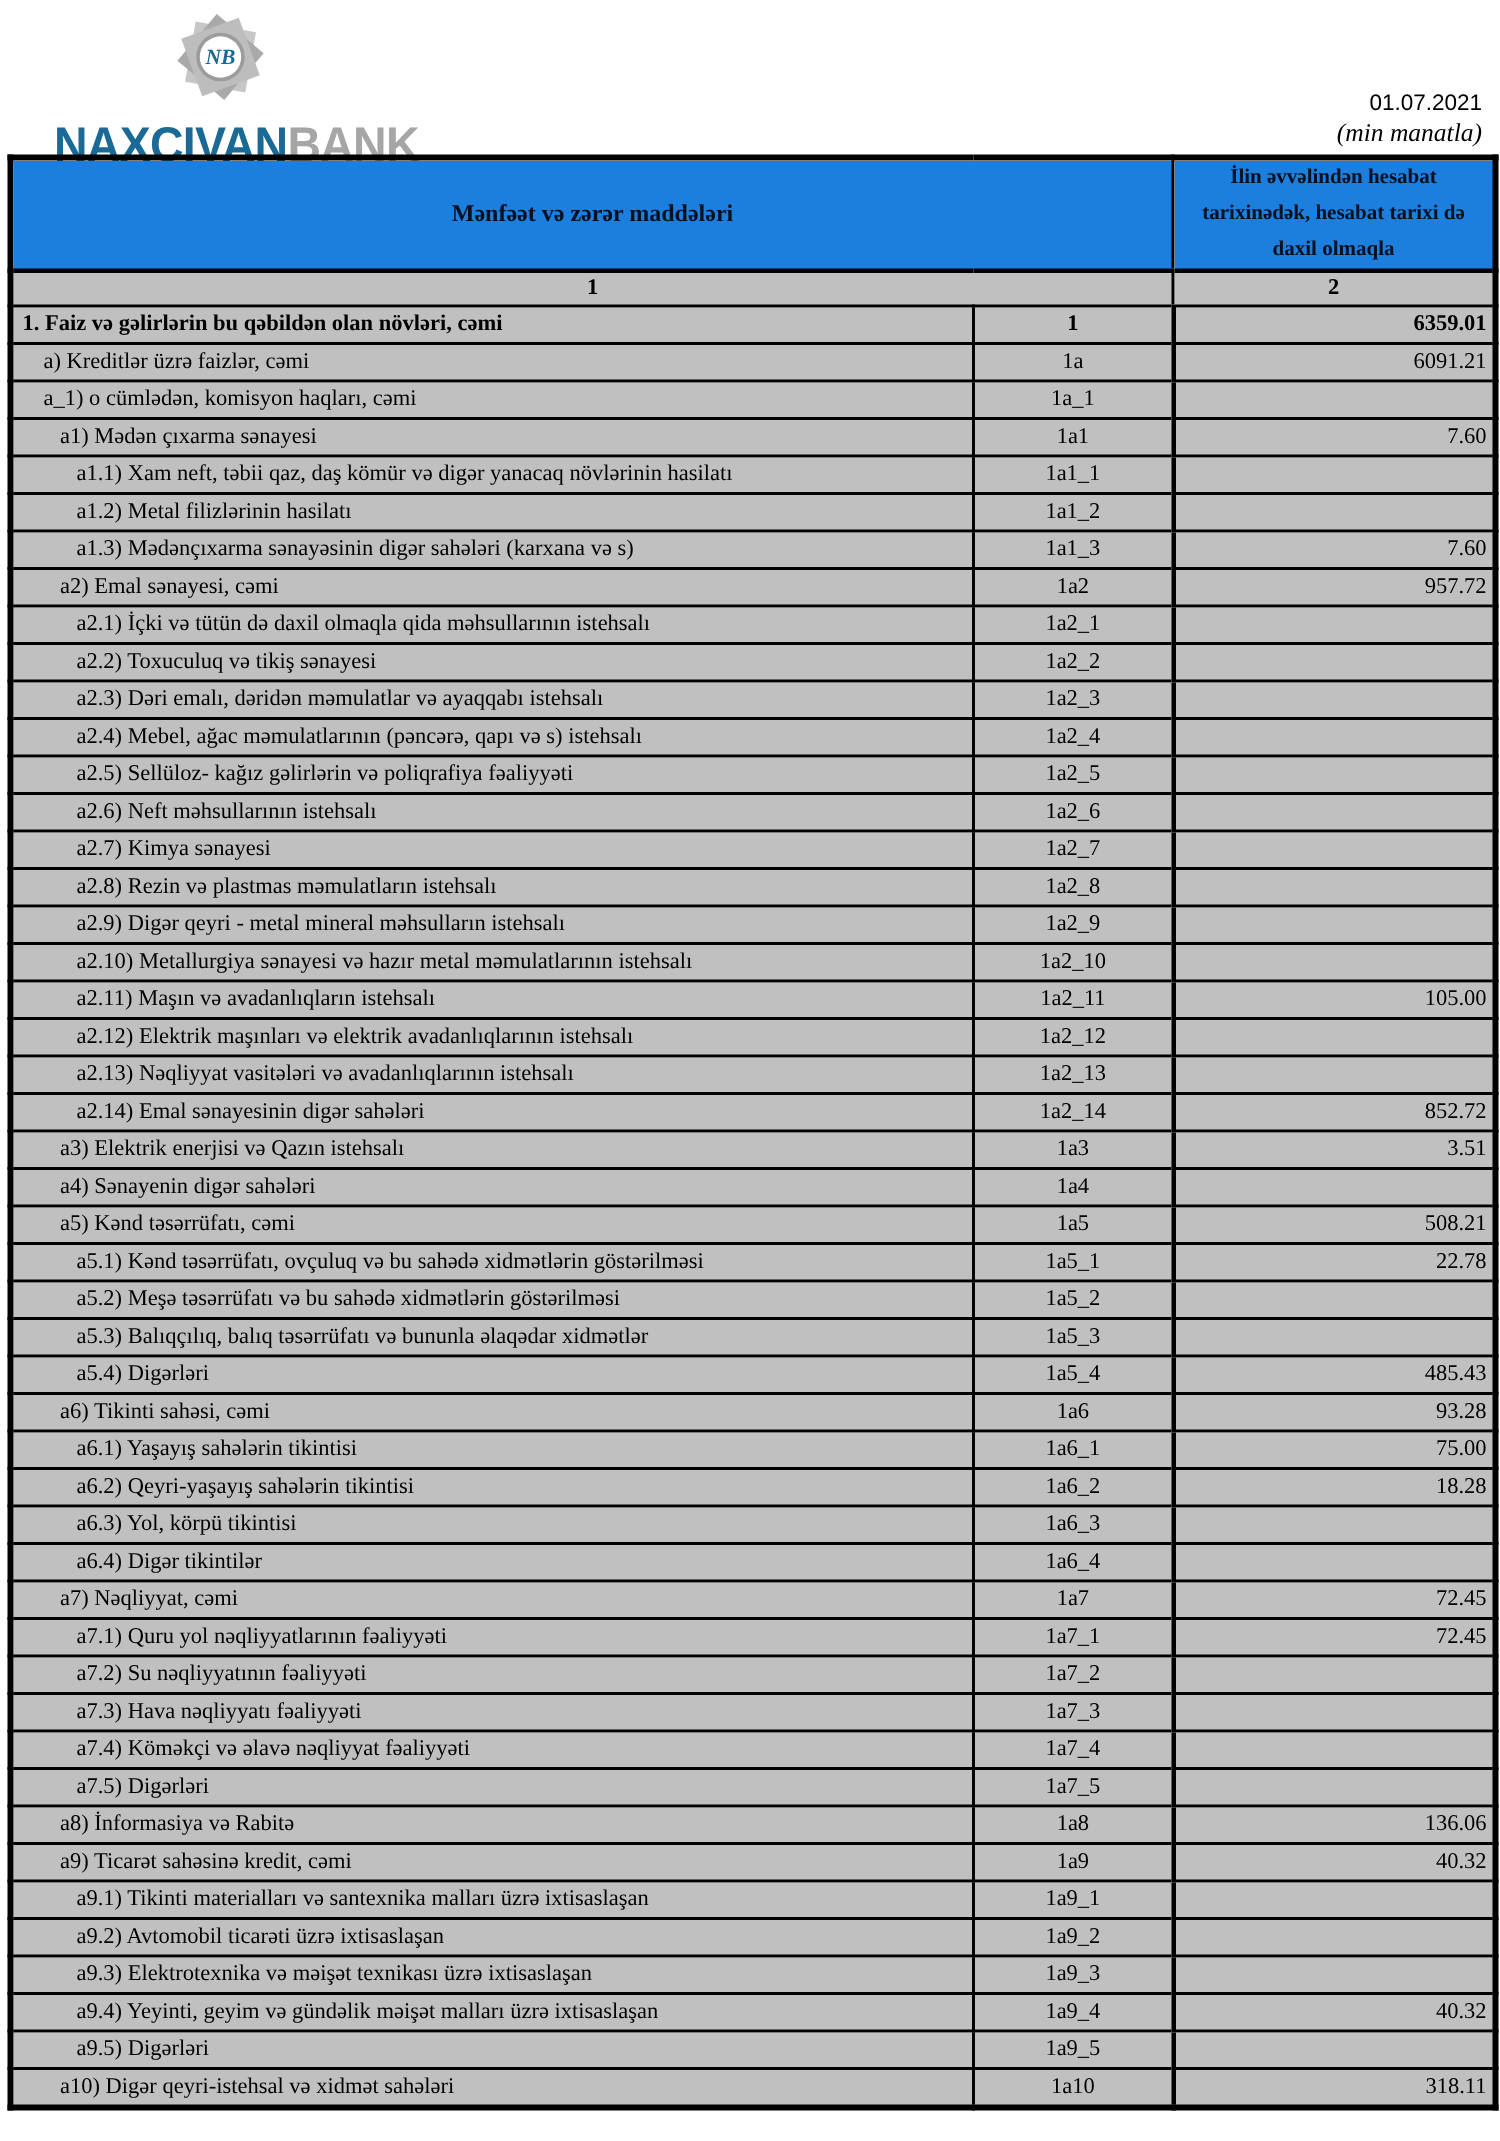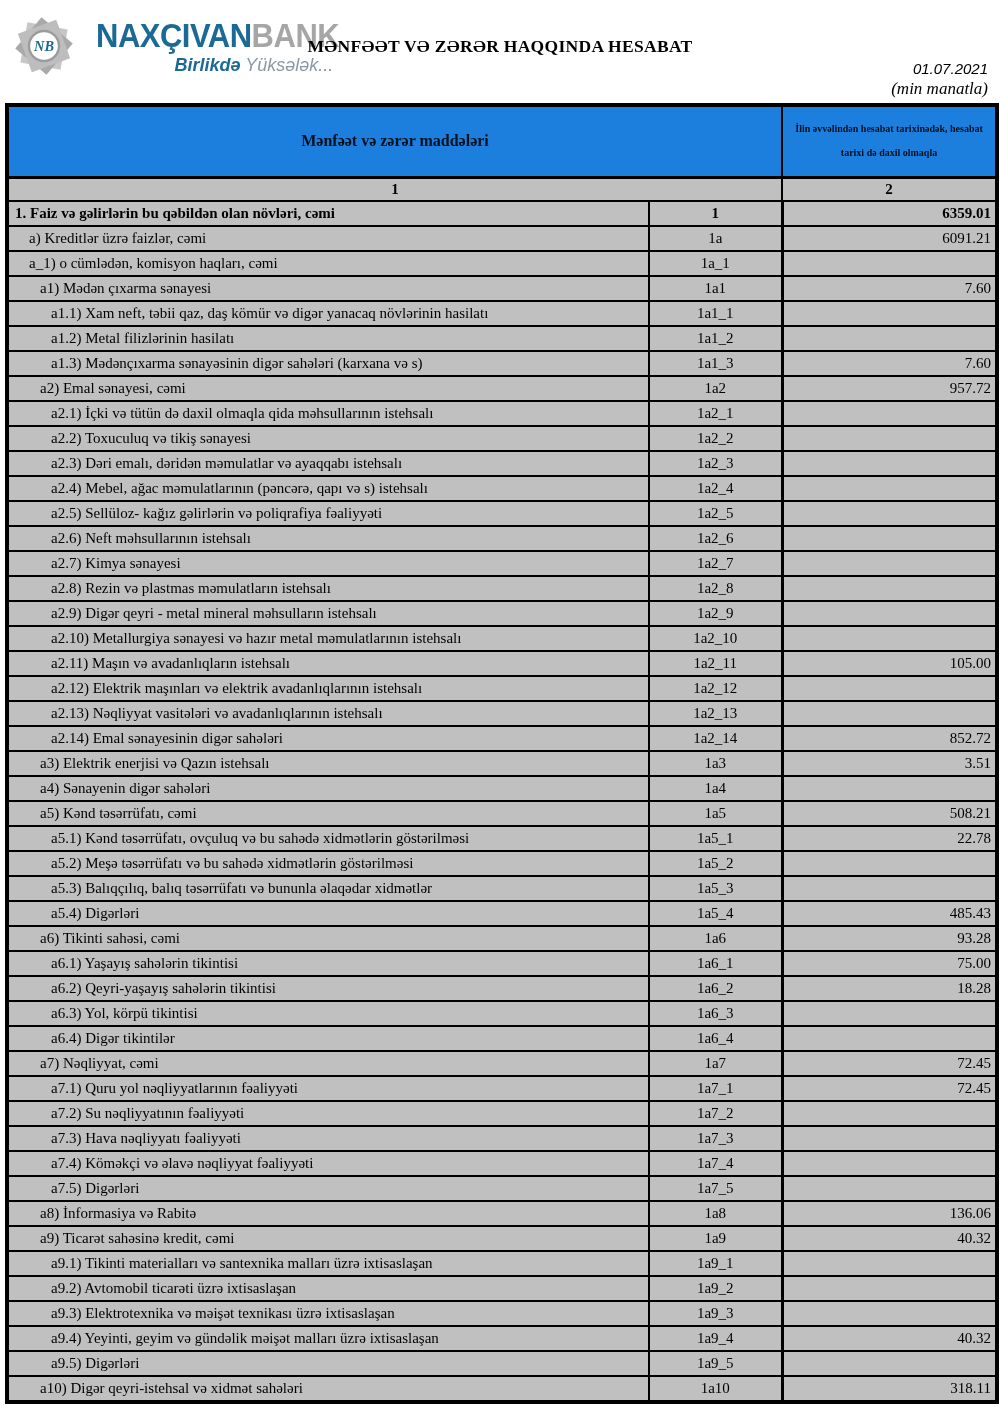"NB" .logo { align-items: flex-end -> center; flex-direction: none -> column }
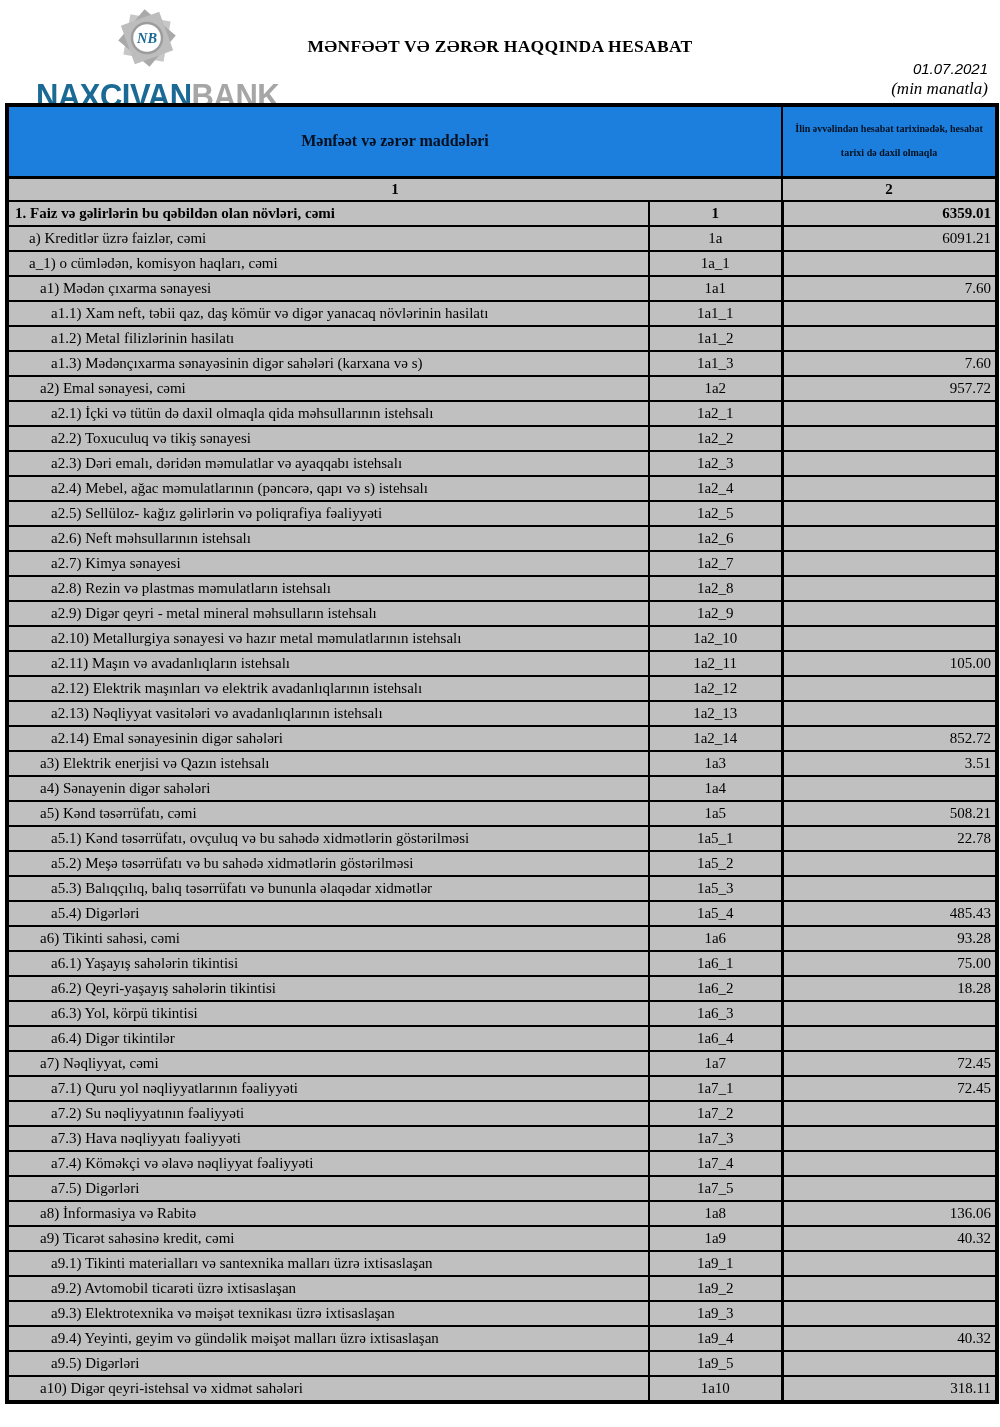"MƏNFƏƏT VƏ ZƏRƏR HAQQINDA HESABAT" div.doc-title { html: <div>MƏNFƏƏT VƏ ZƏRƏR HAQQINDA HESABAT</div> -> none }
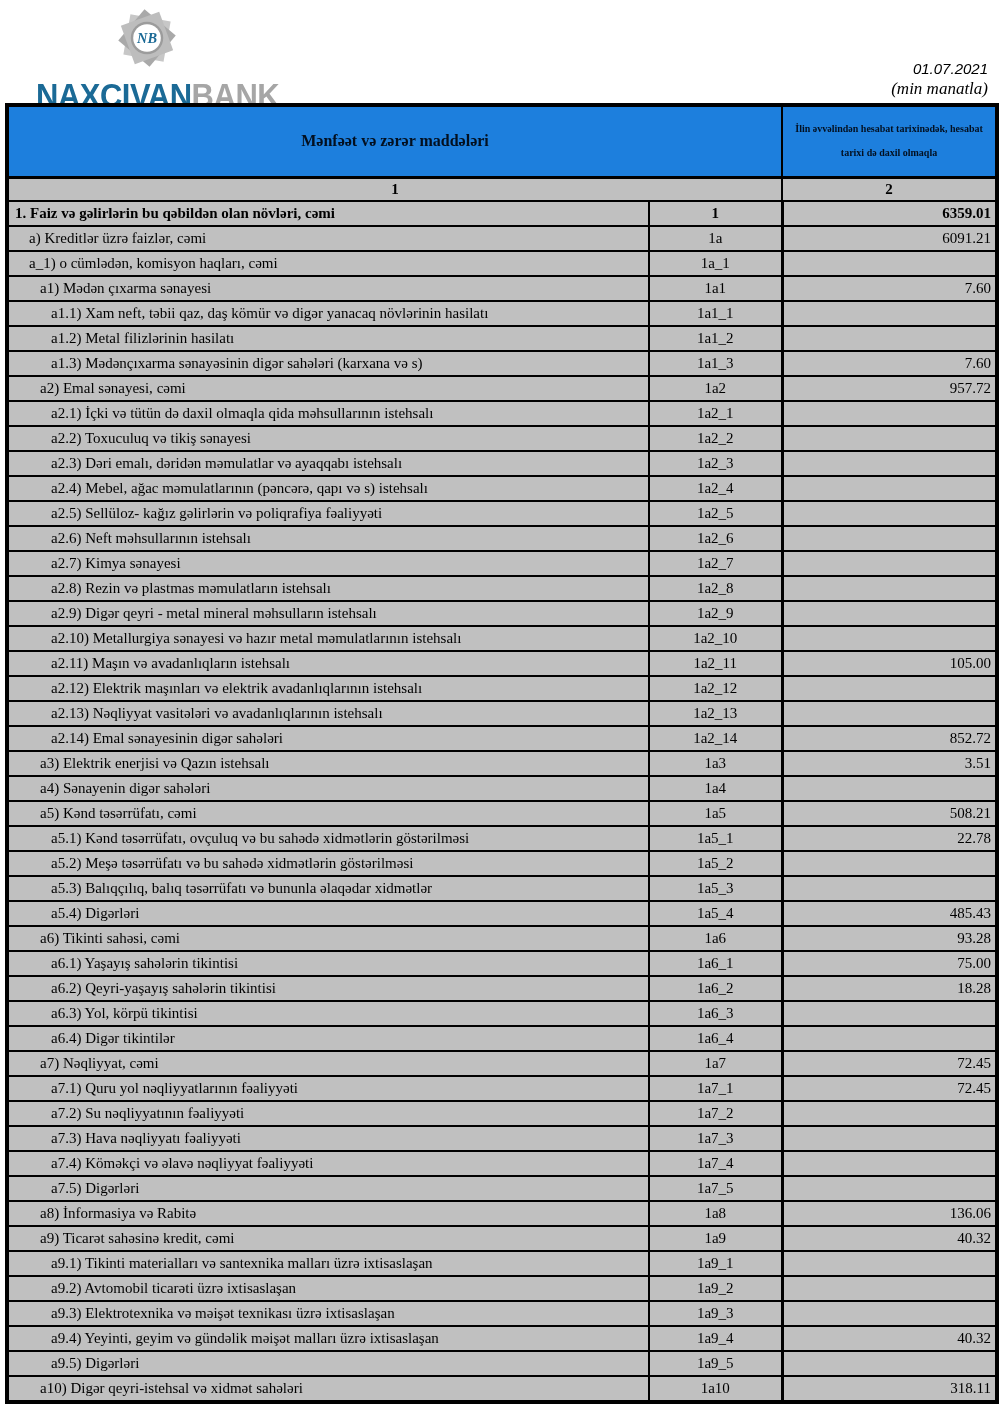"01.07.2021" .doc-date { font-style: italic -> none }
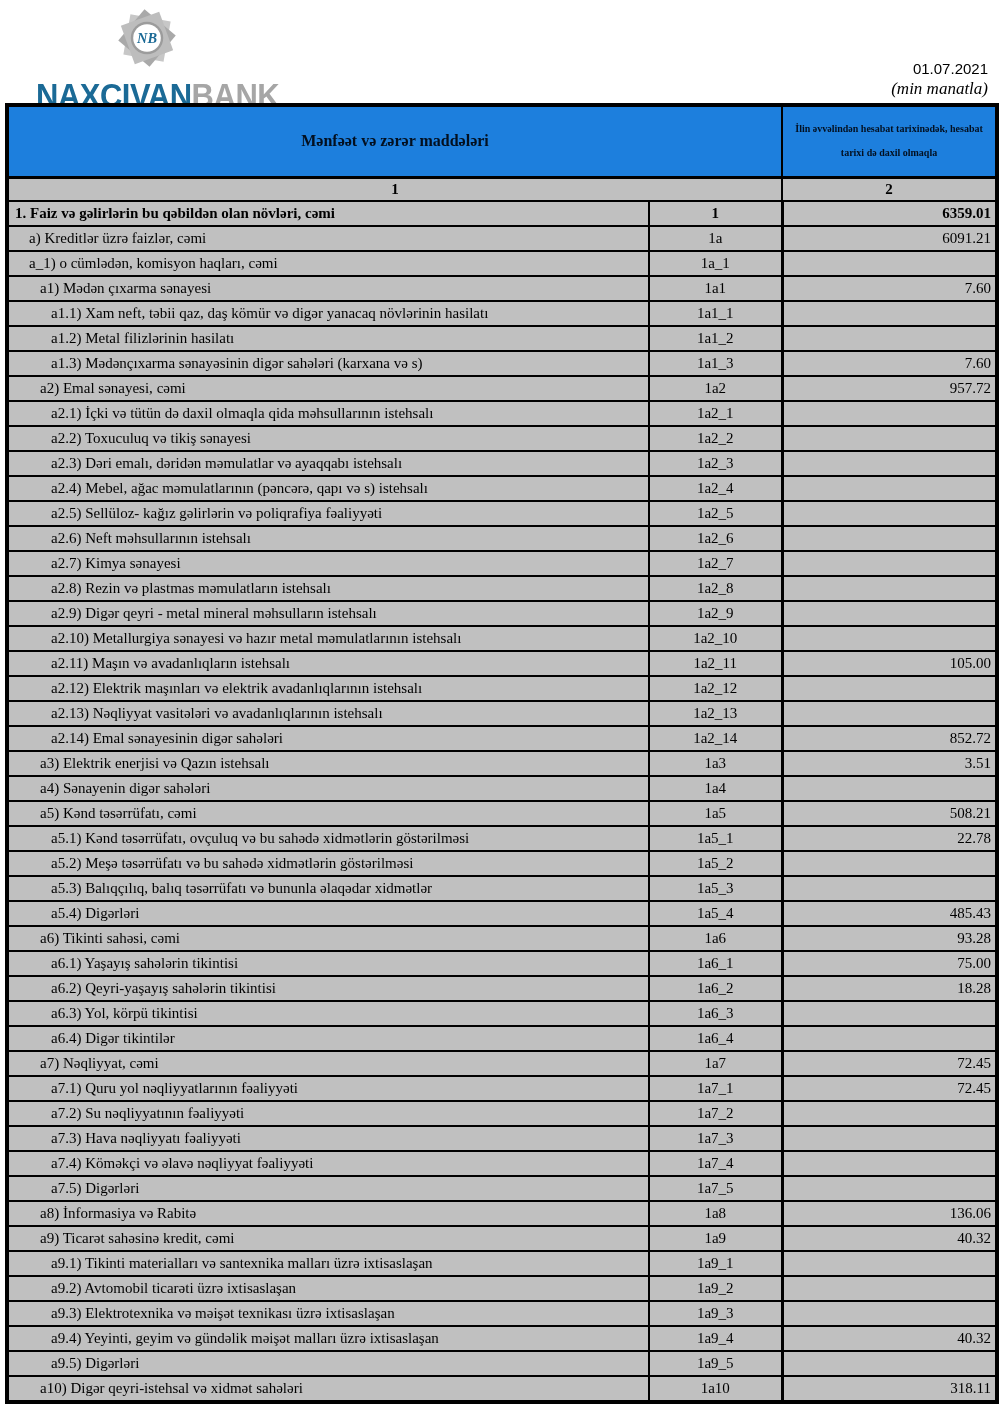"İlin əvvəlindən hesabat tarixinədək," th.h-period { font-size: 10px -> 14px }
